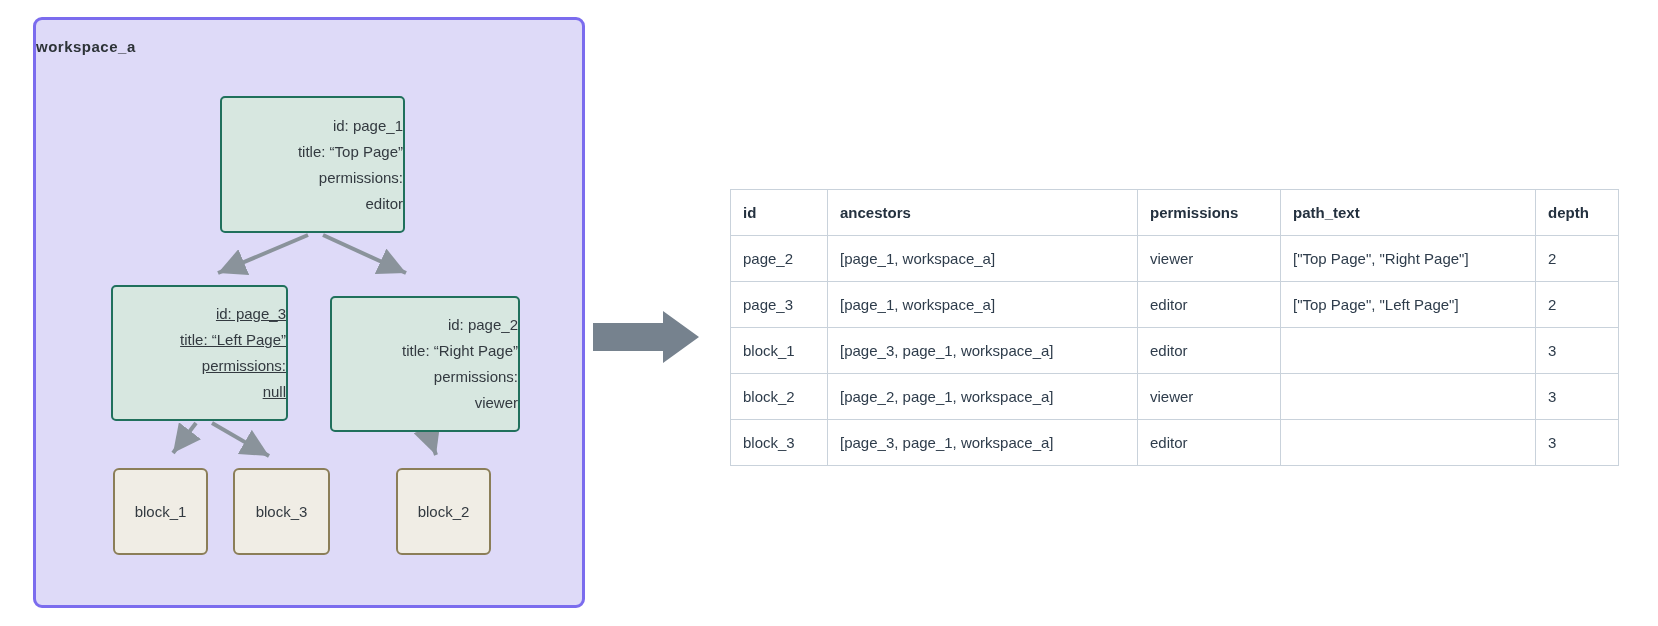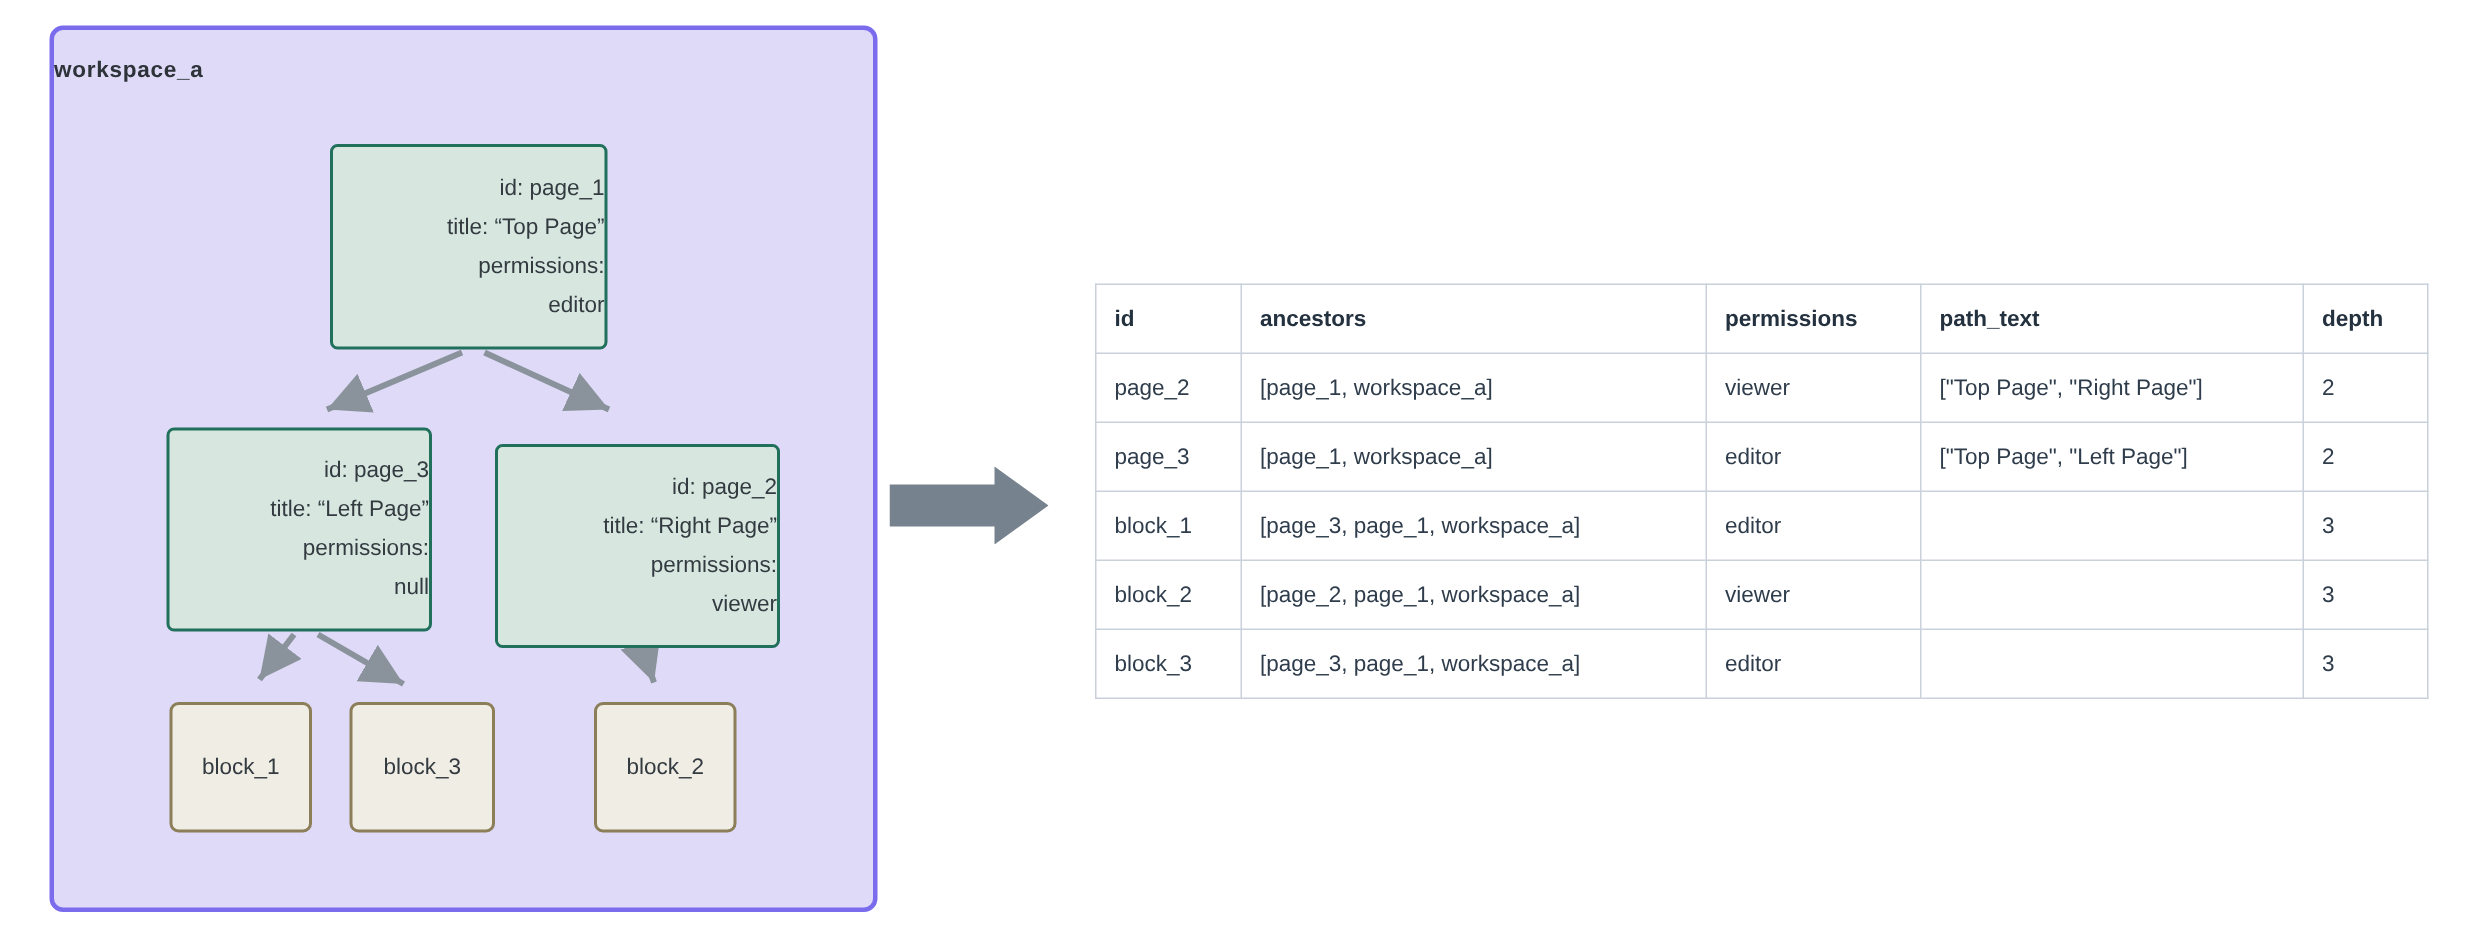"id: page_3" .node-page-3 { text-decoration: none -> underline }
